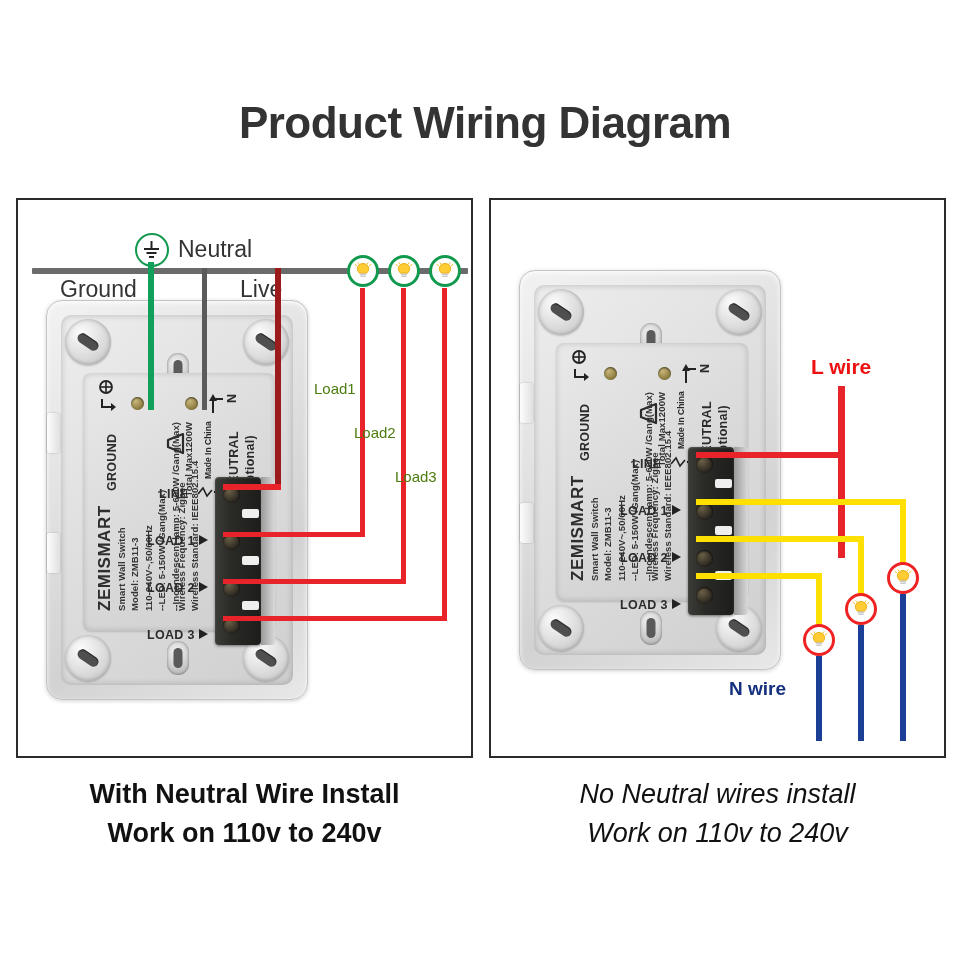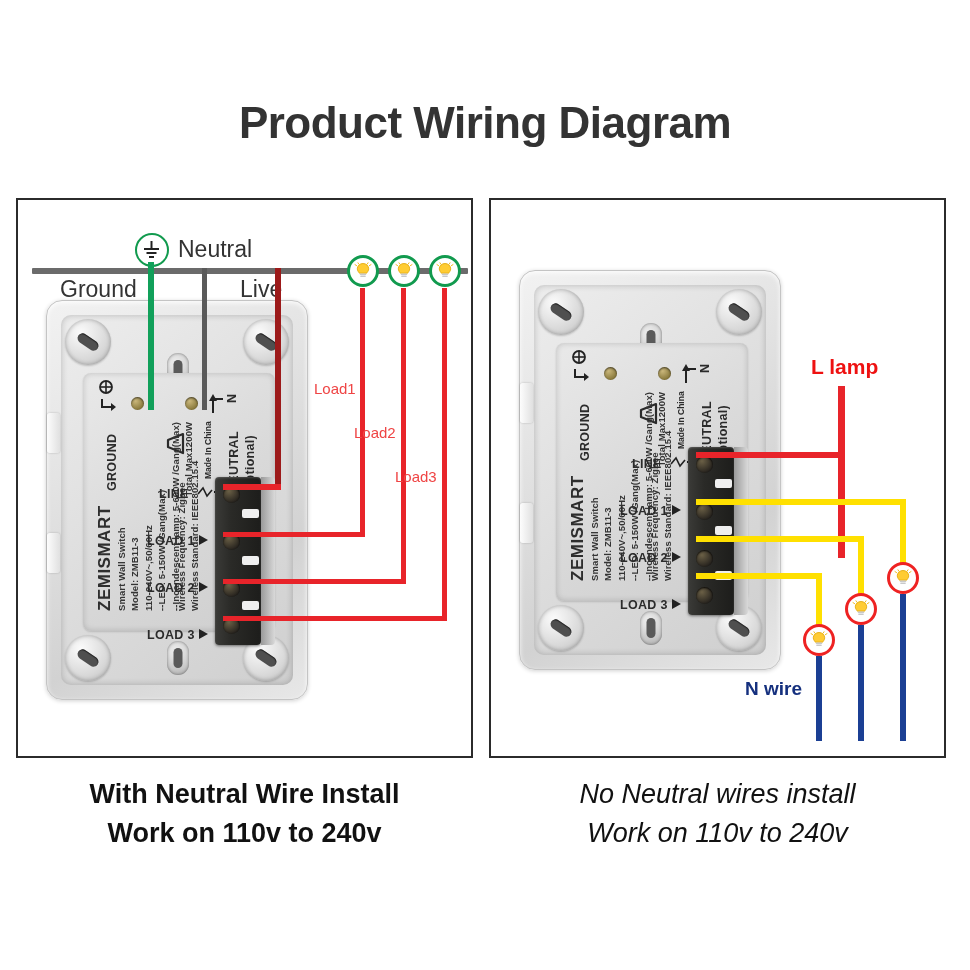"L lamp" div.lw-label { text: lamp -> wire }
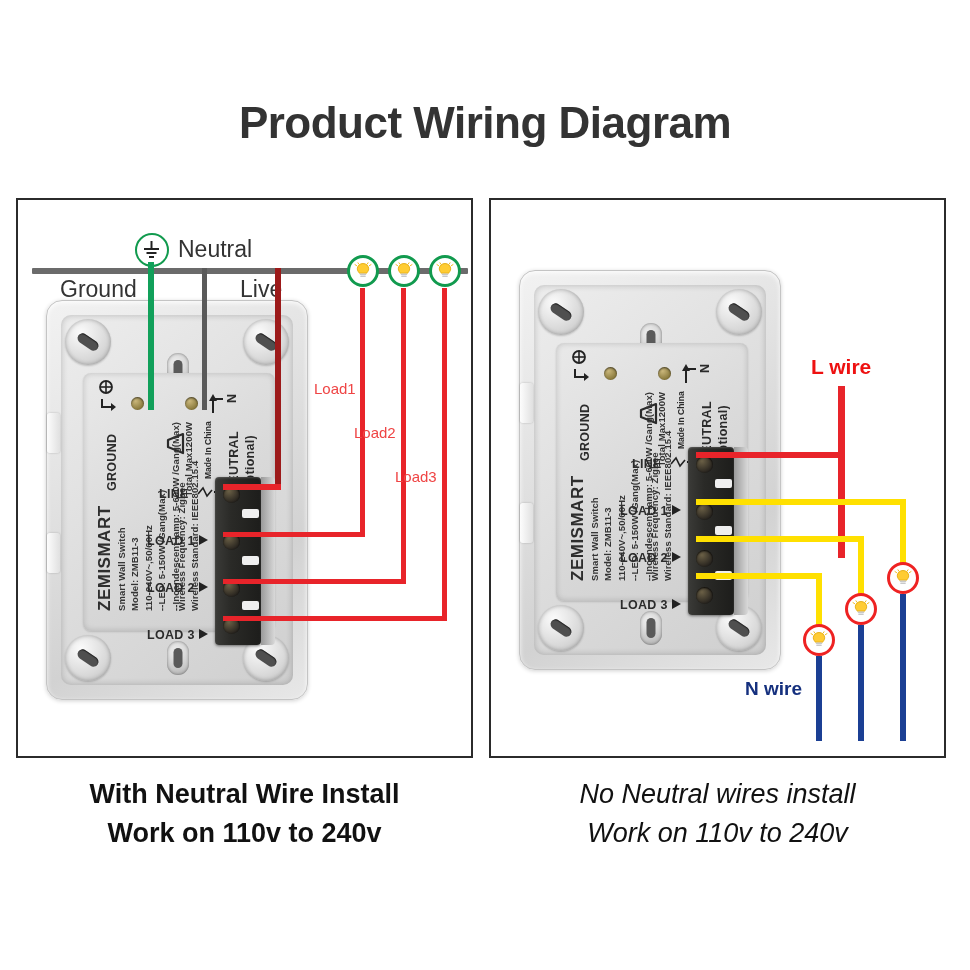"Load1" .load-label { color: #ef4444 -> #4d7c0f }
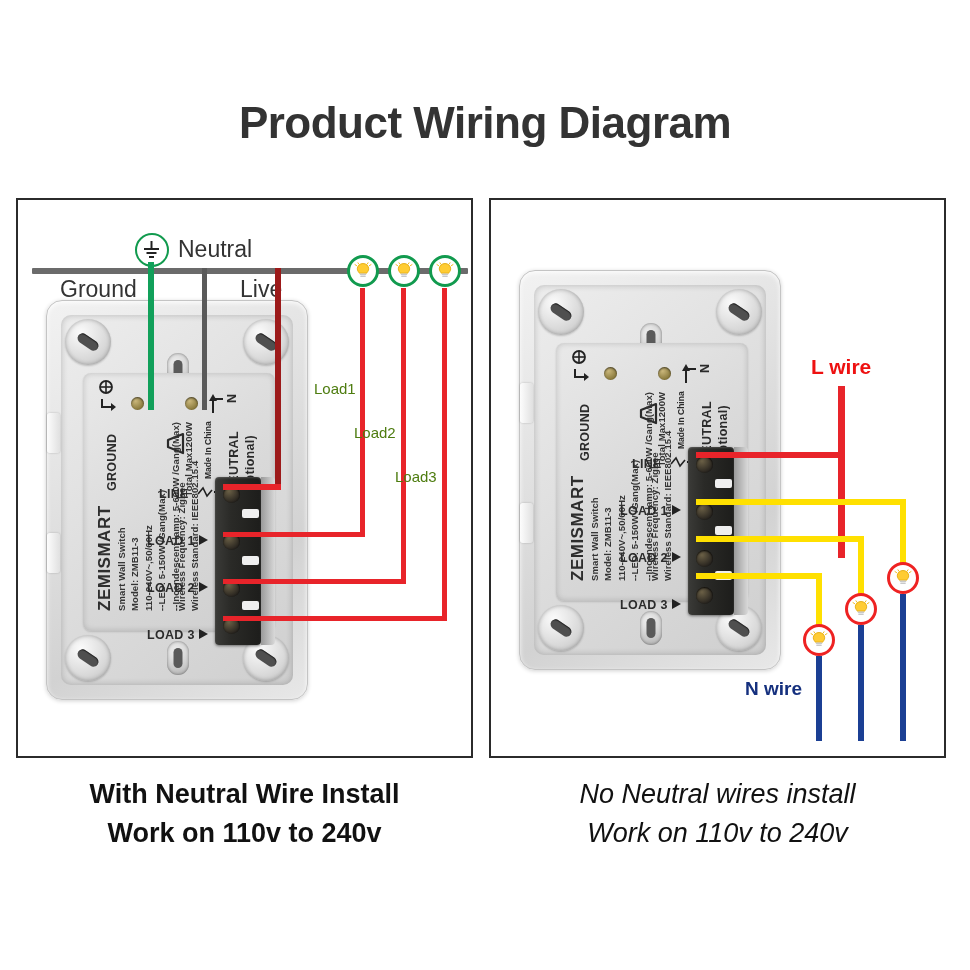"N wire" div.nw-label { left: 254px -> 238px }
